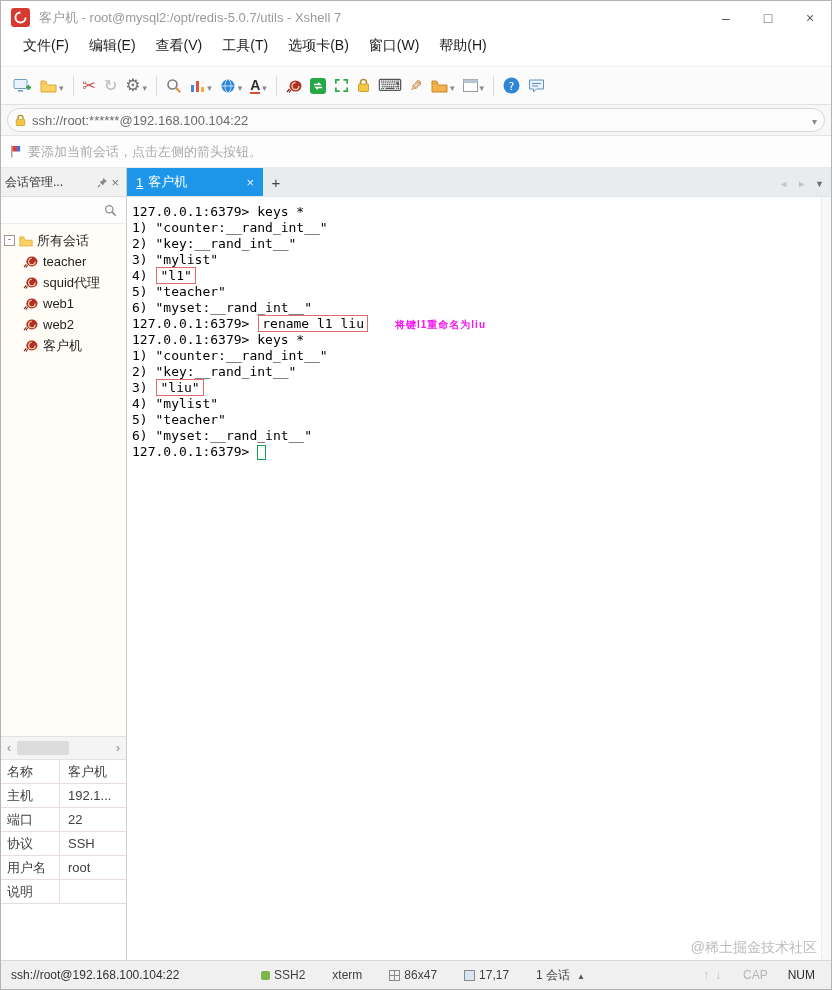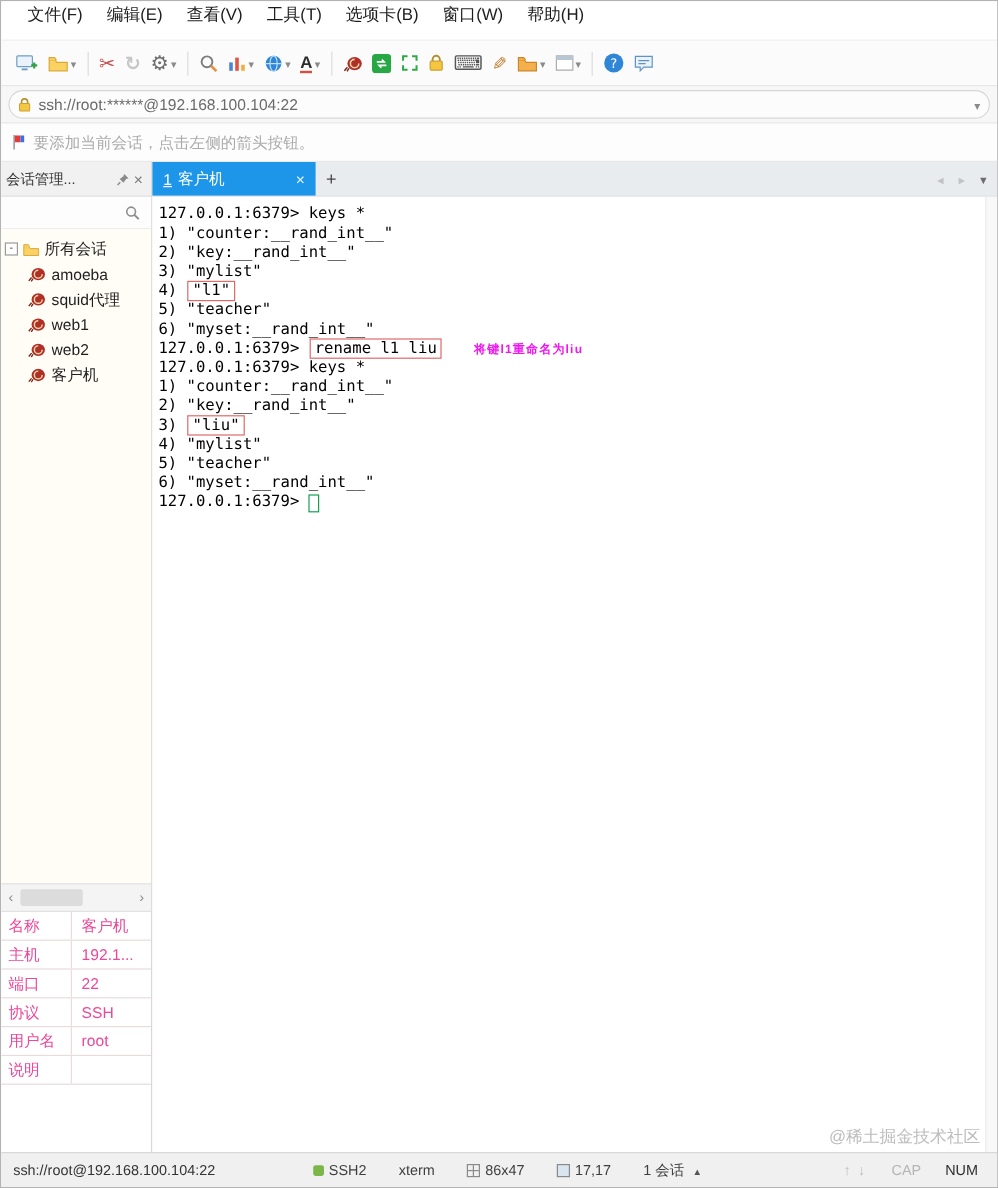"客户机 - root@mysql2:/opt/redis-5.0.7/utils" div.titlebar { html: none -> <div> <svg> <rect></rect> <path></path> </svg> <span>客户机 - root@mysql2:/opt/redis-5.0.7/utils - Xshell 7</span> <div> <span>–</span> <span>□</span> <span>×</span> </div> </div> }
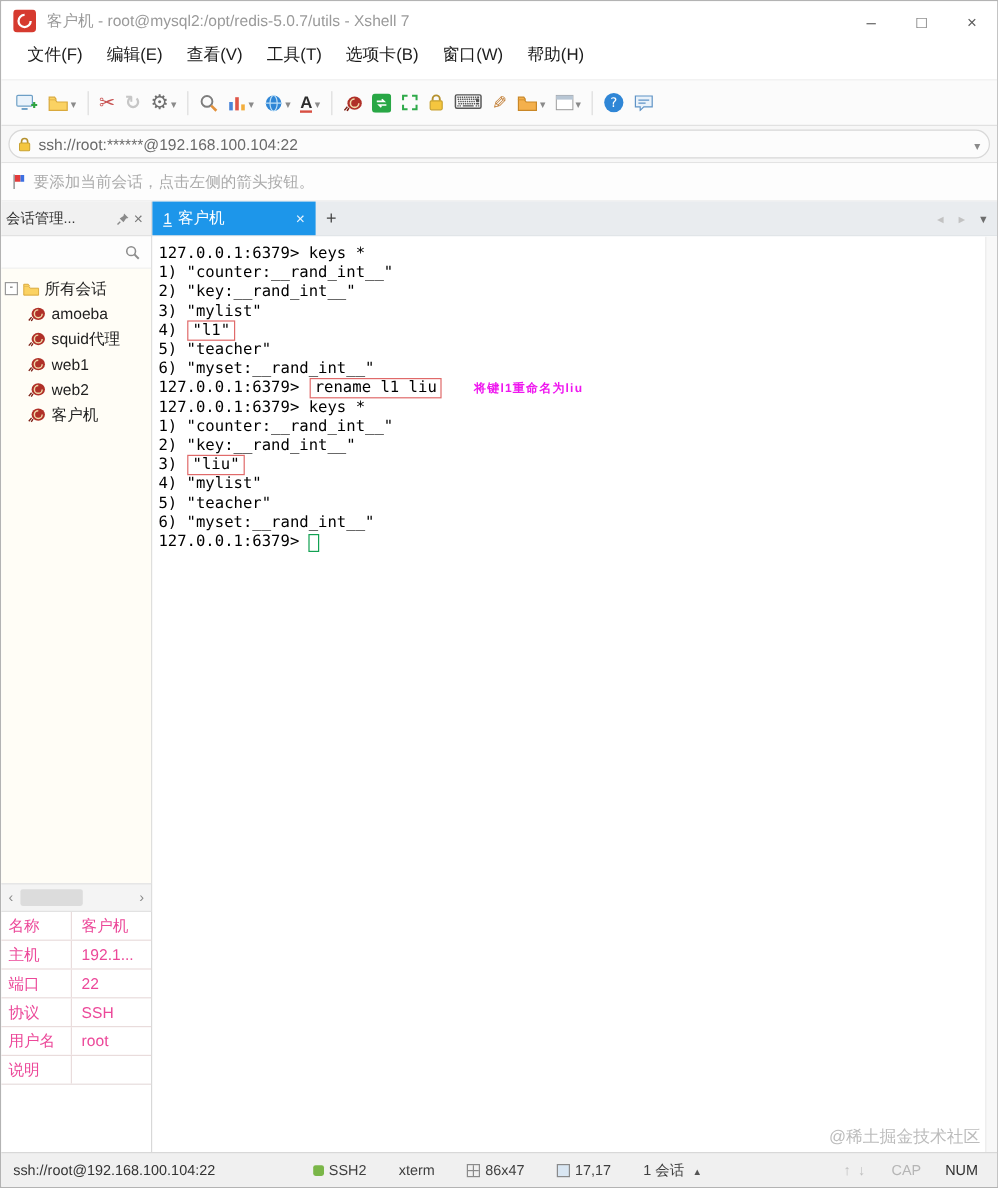"amoeba" span.tree-label { text: amoeba -> teacher }
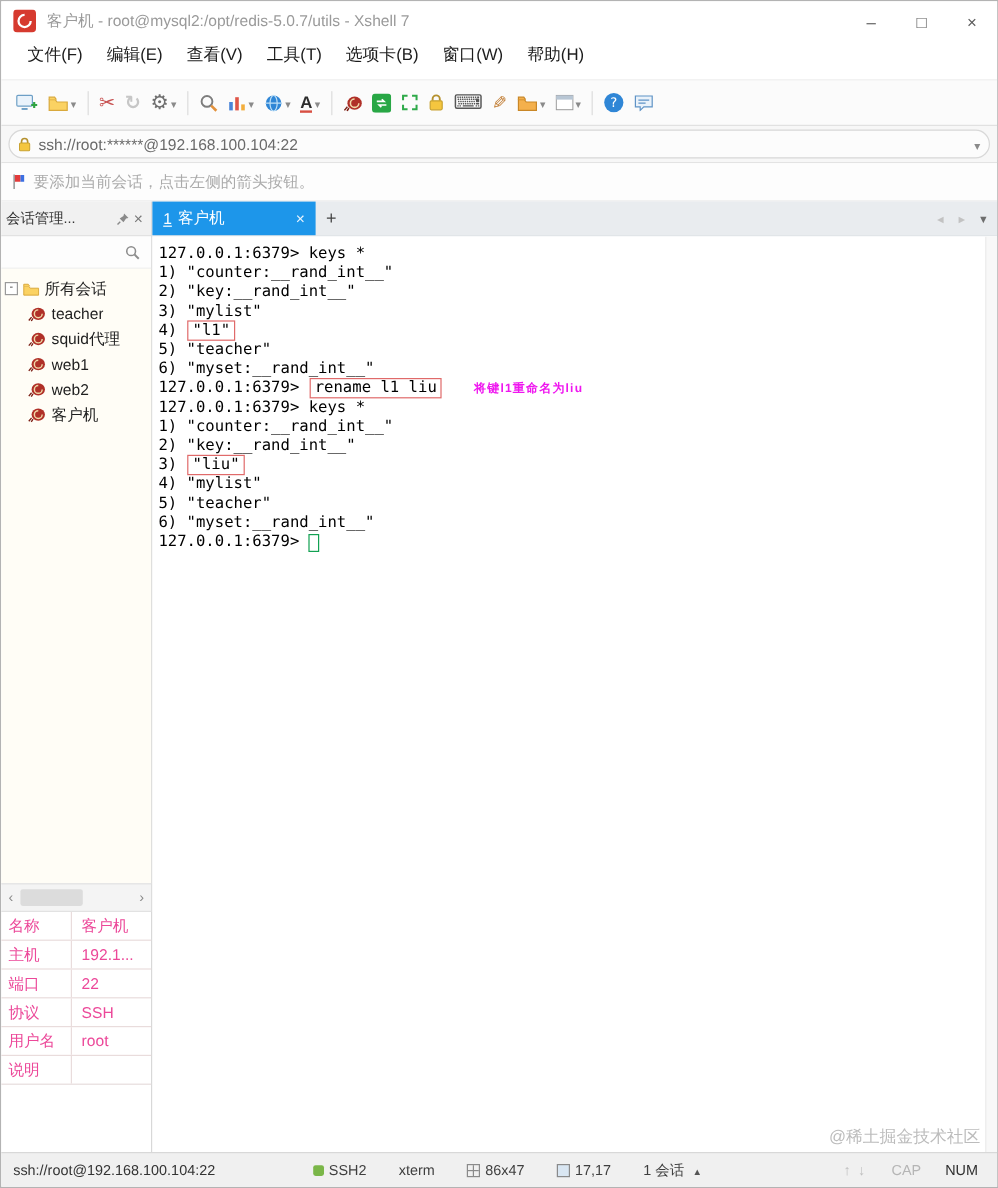"名称" .props { color: #ec4899 -> #404040 }
